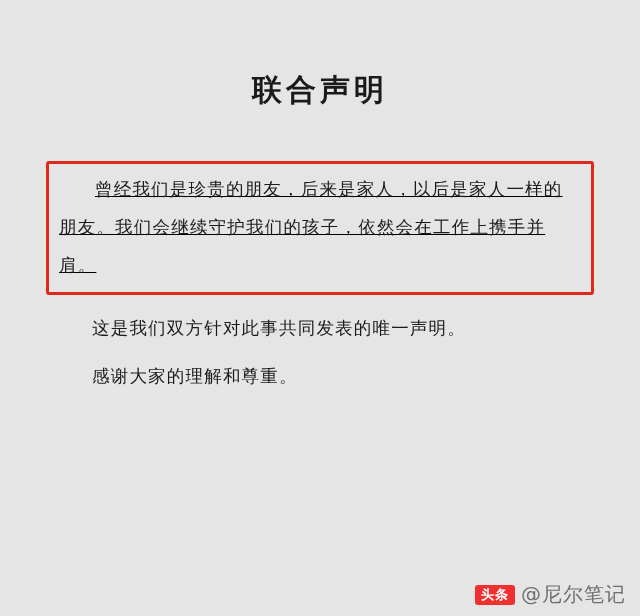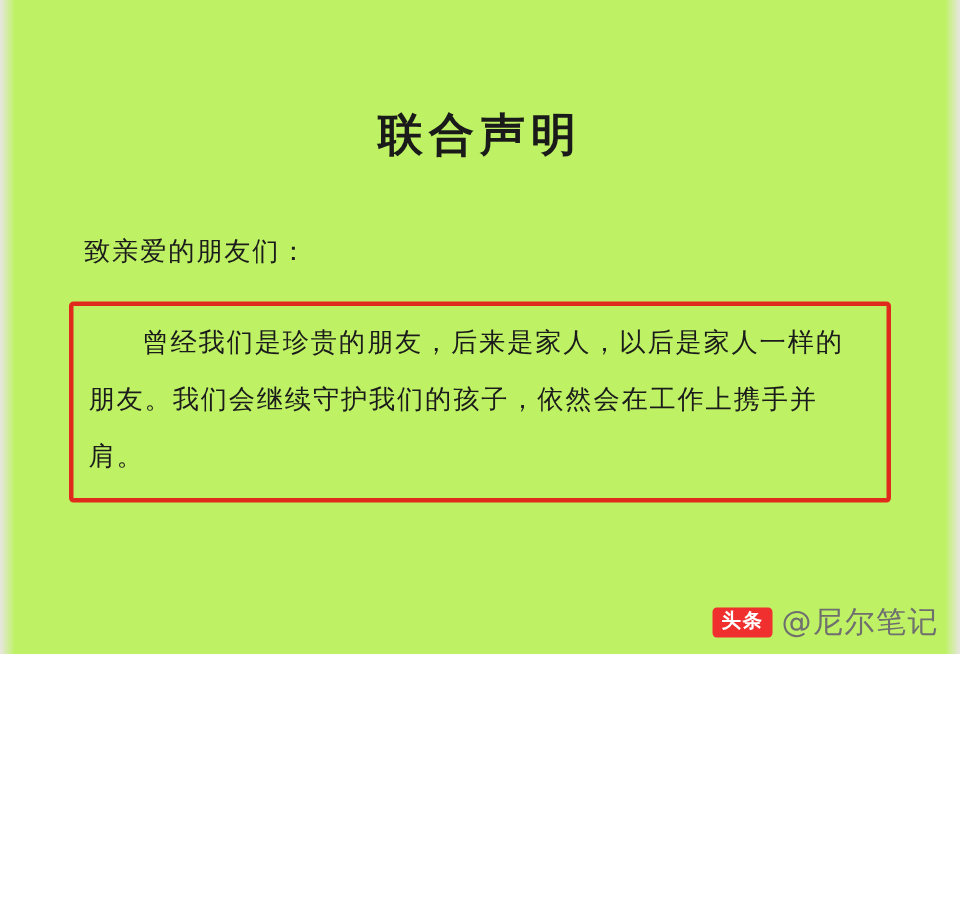"联合声明" .page { background: #bef264 -> #e5e5e5; height: 436px -> 616px }
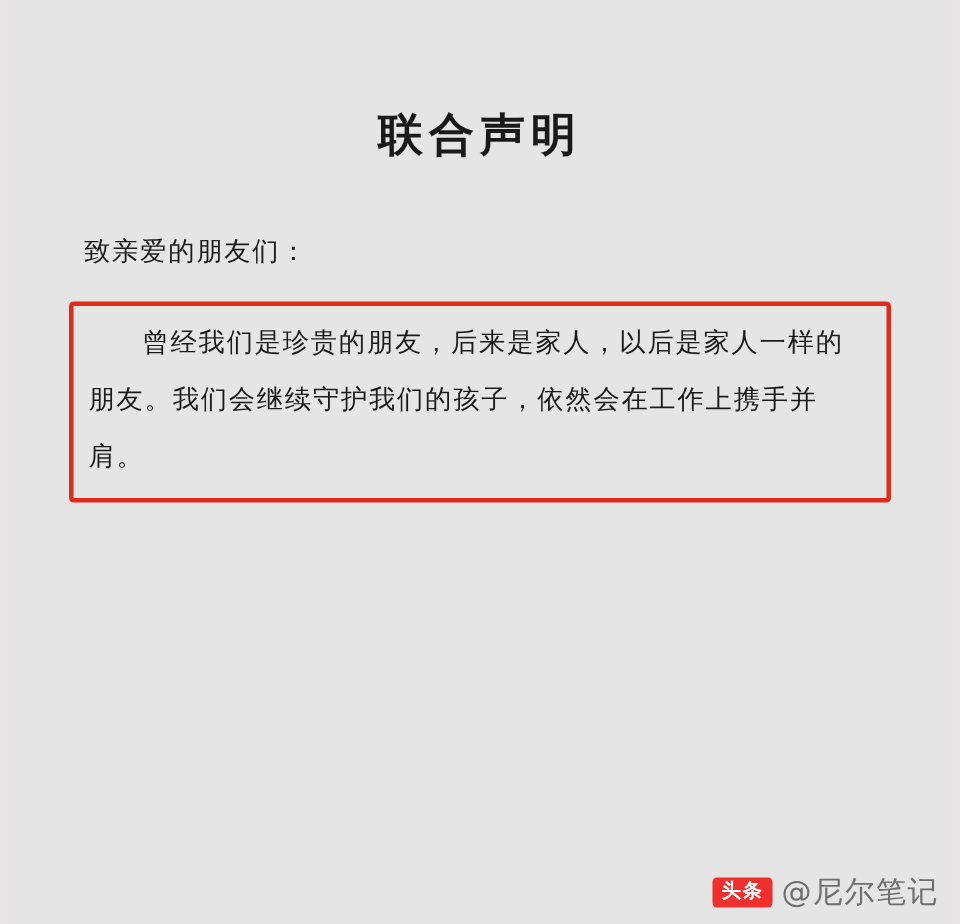"致亲爱的朋友们：" p.para { html: <p>致亲爱的朋友们：</p> -> none }
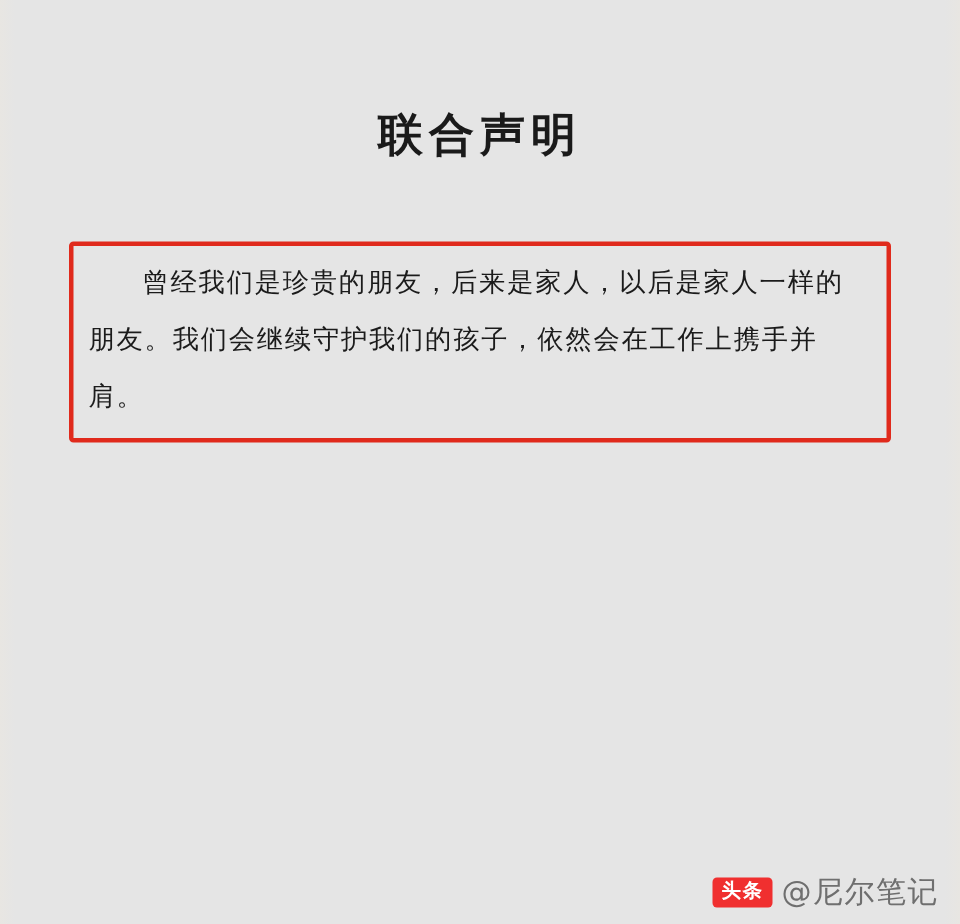"曾经我们是珍贵的朋友，后来是家人，以后是家人一样的朋友。我们会继续守护我们的孩子" .highlight-box { text-decoration: none -> underline }
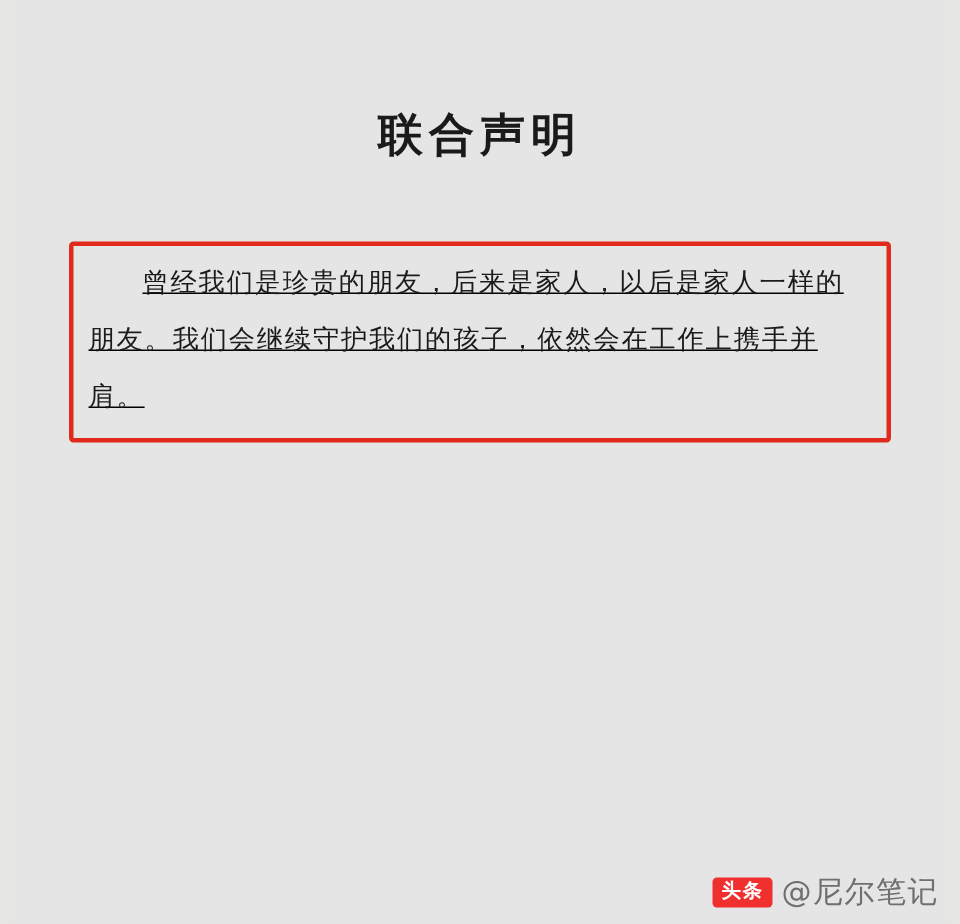"这是我们双方针对此事共同发表的唯一声明。" p.para { html: none -> <p>这是我们双方针对此事共同发表的唯一声明。</p> }
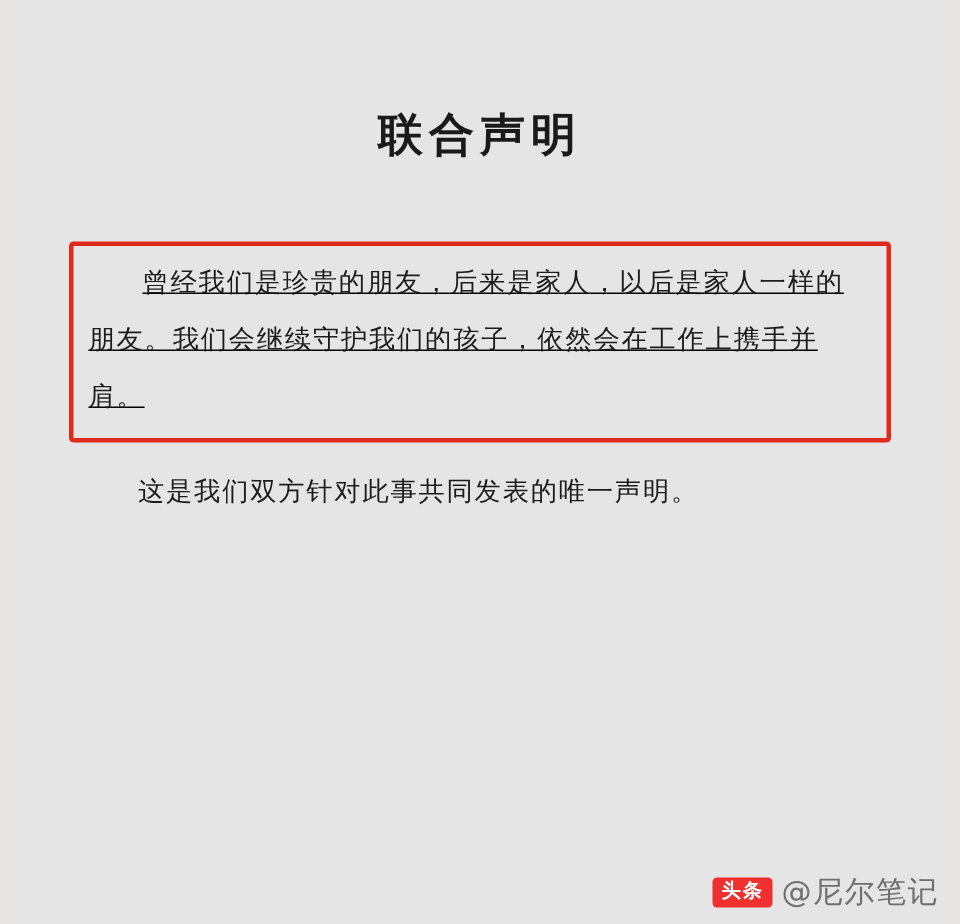"感谢大家的理解和尊重。" p.para { html: none -> <p>感谢大家的理解和尊重。</p> }
